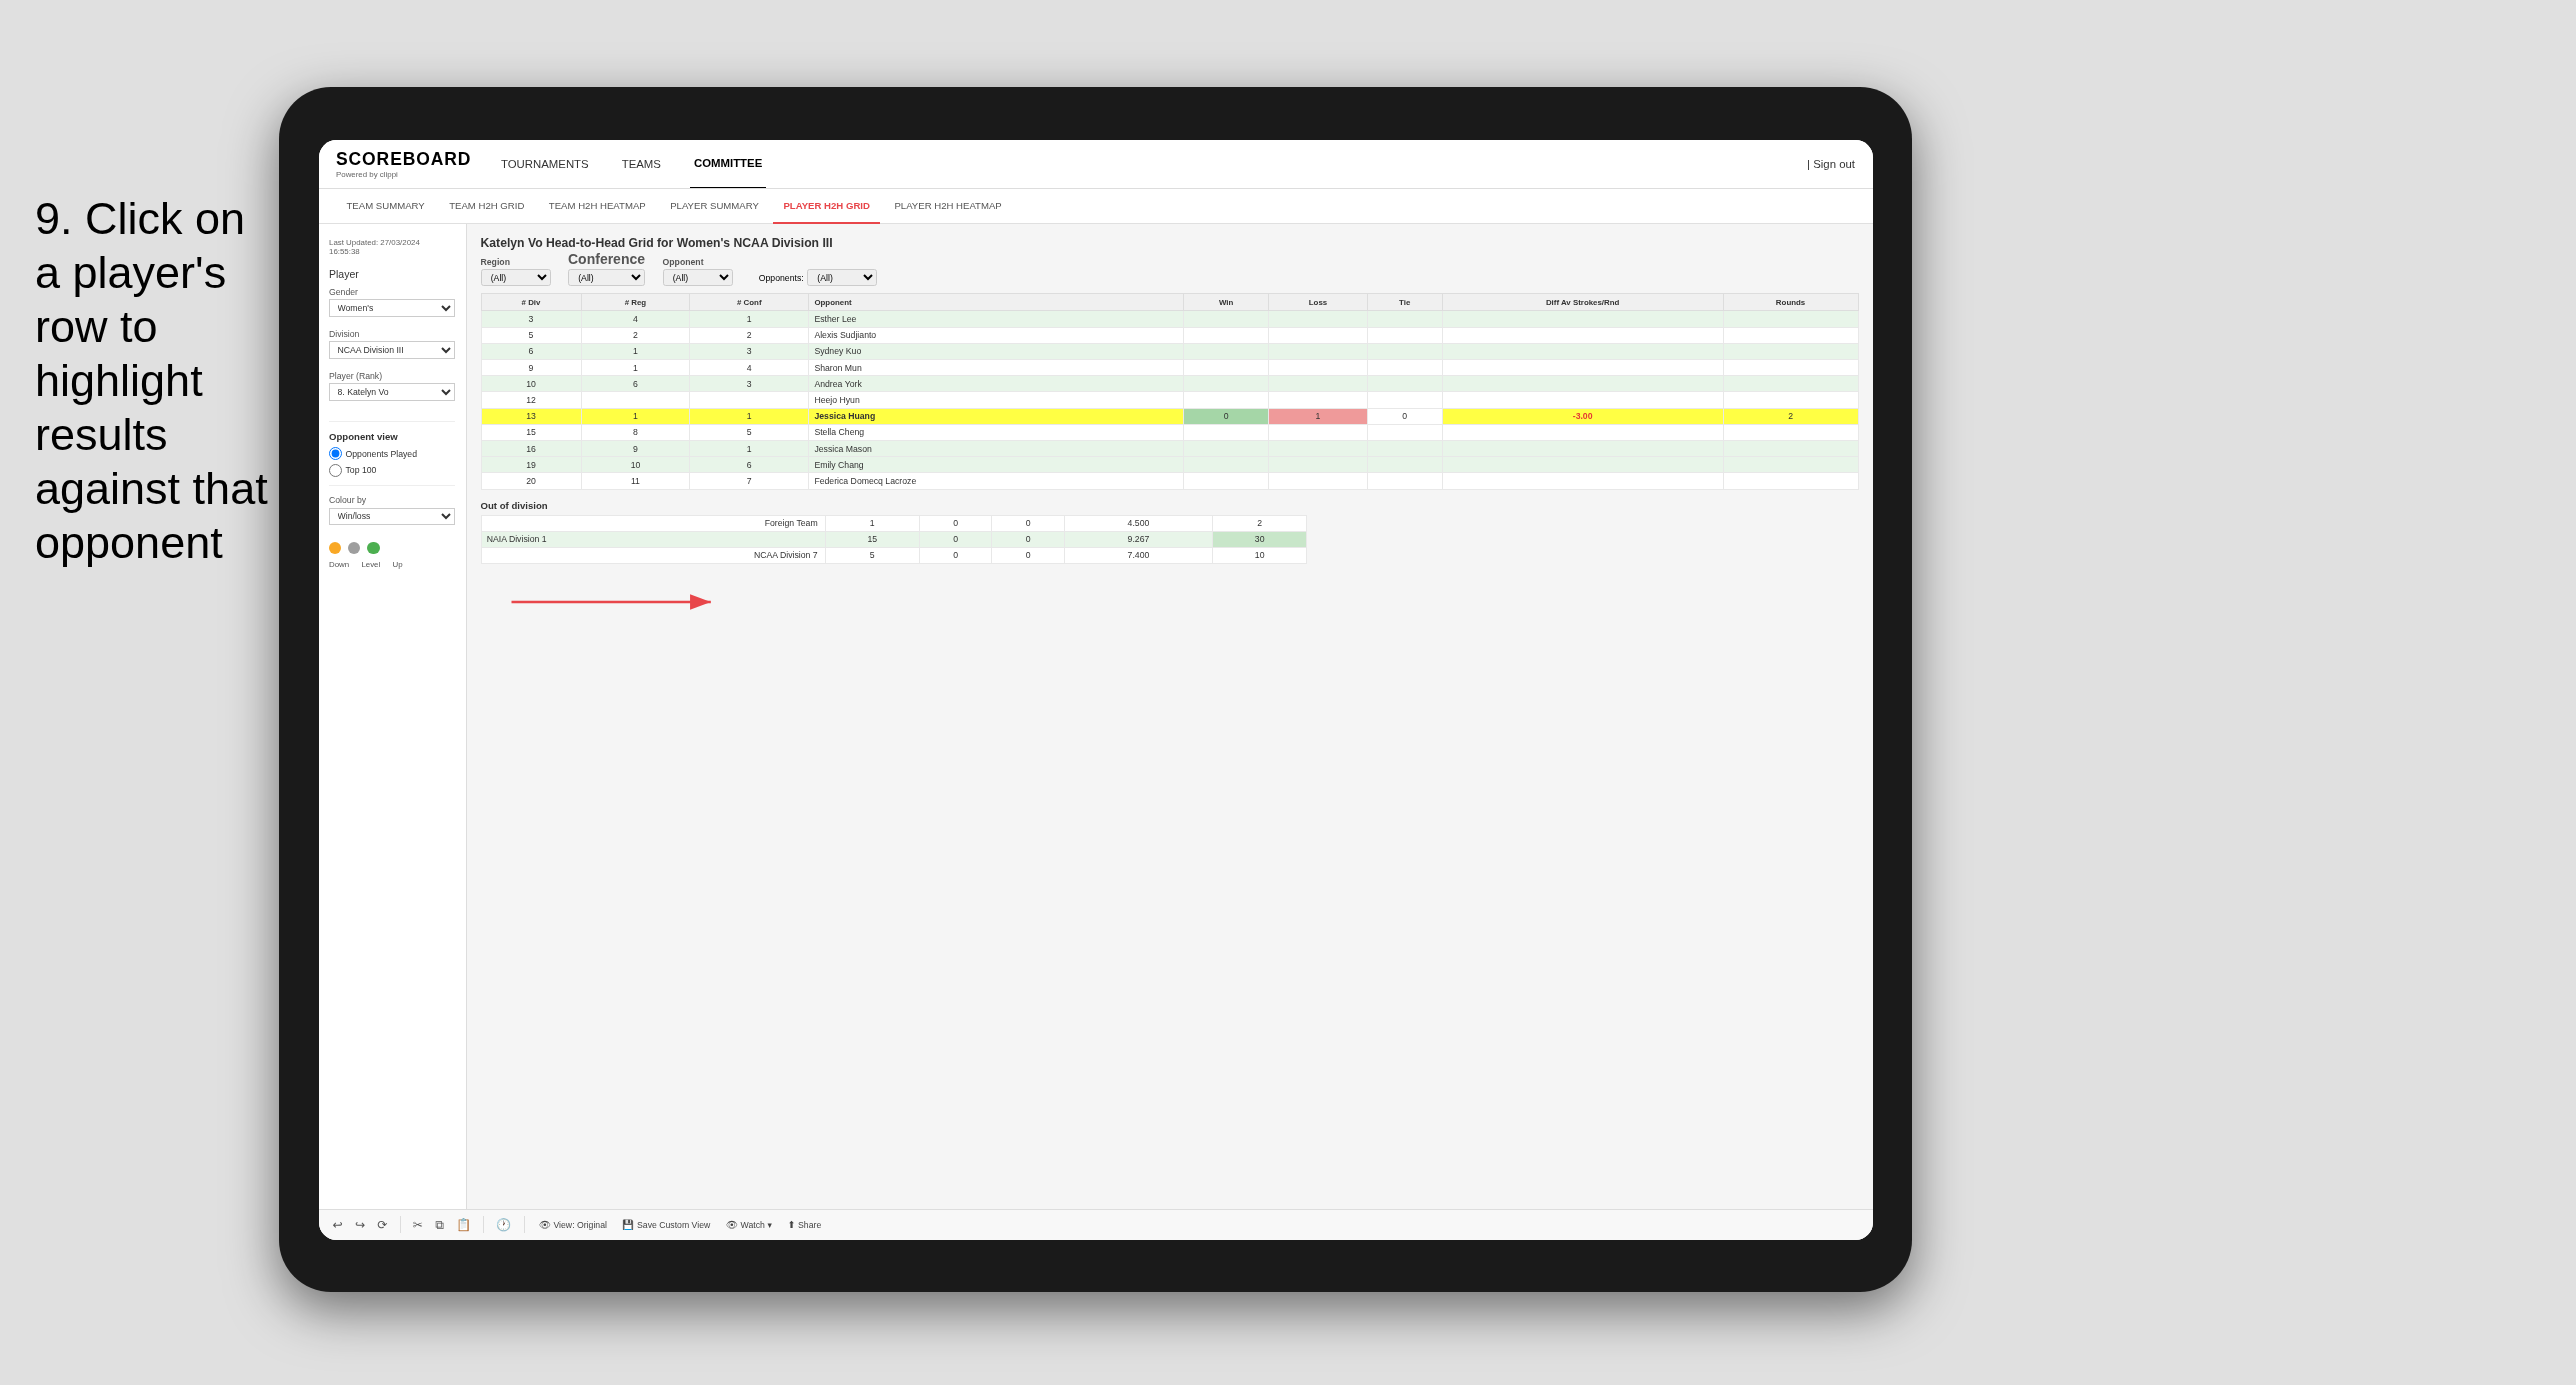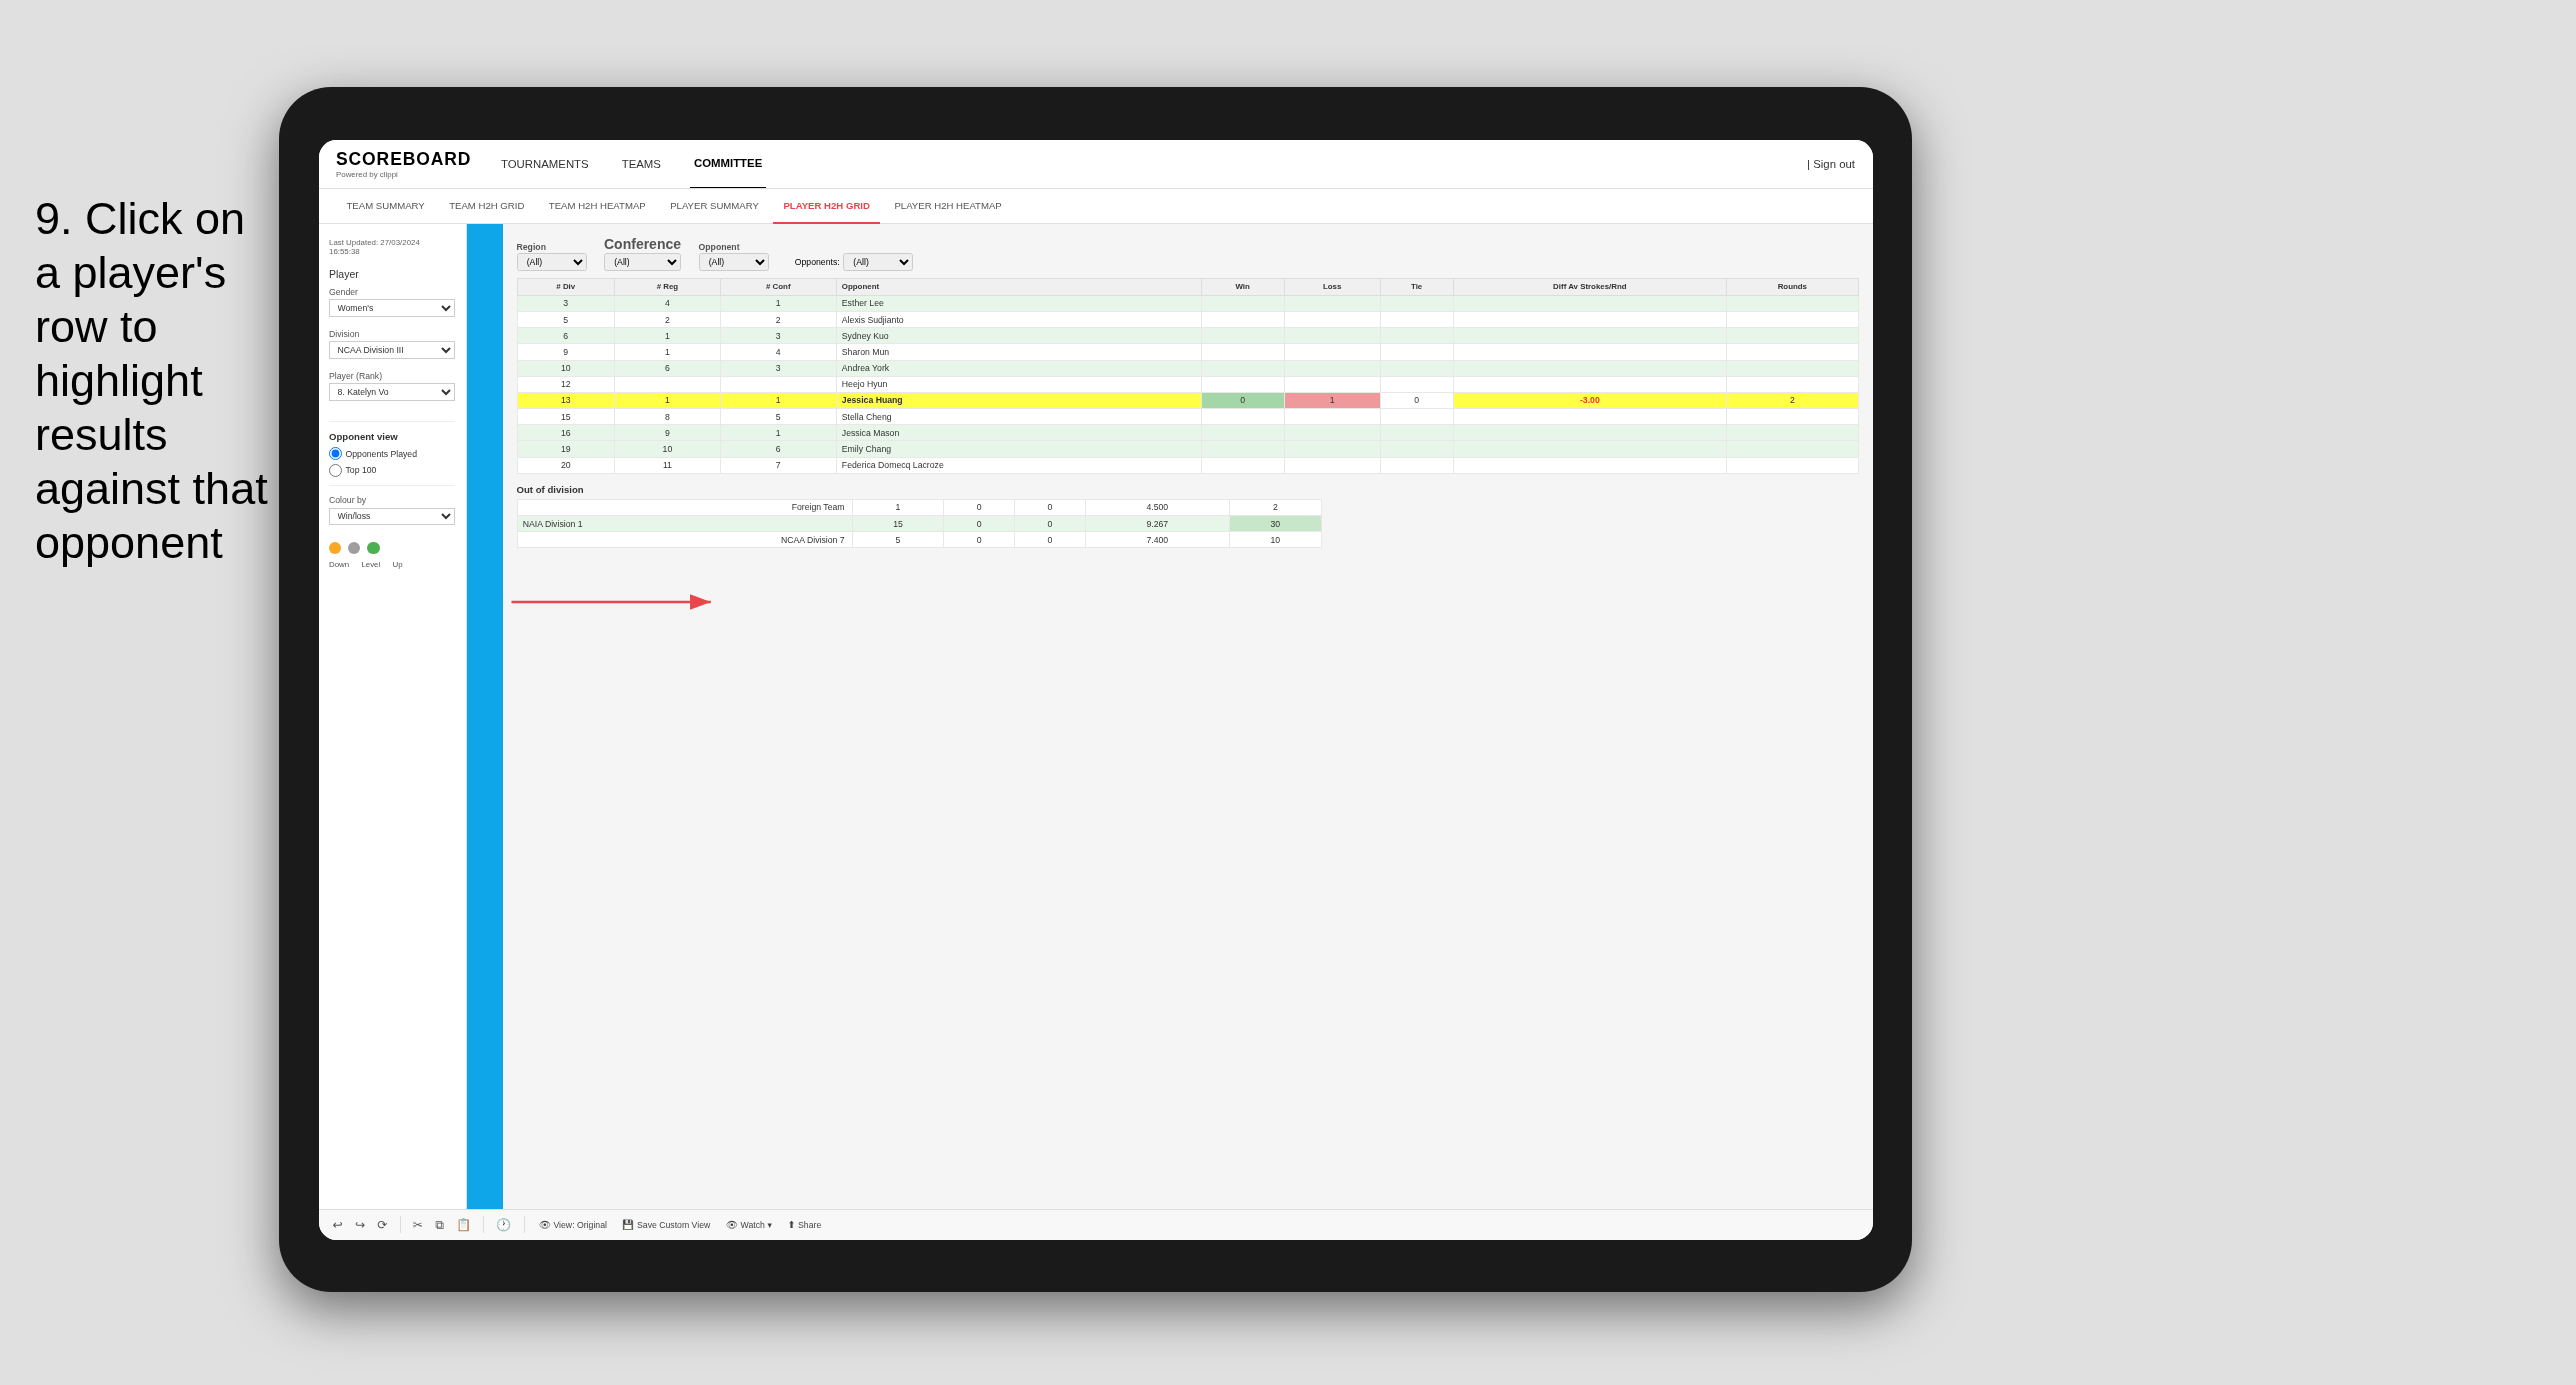"Last Updated: 27/03/2024" .main-content { background: #0ea5e9 -> #d946ef; gap: 36px -> none }
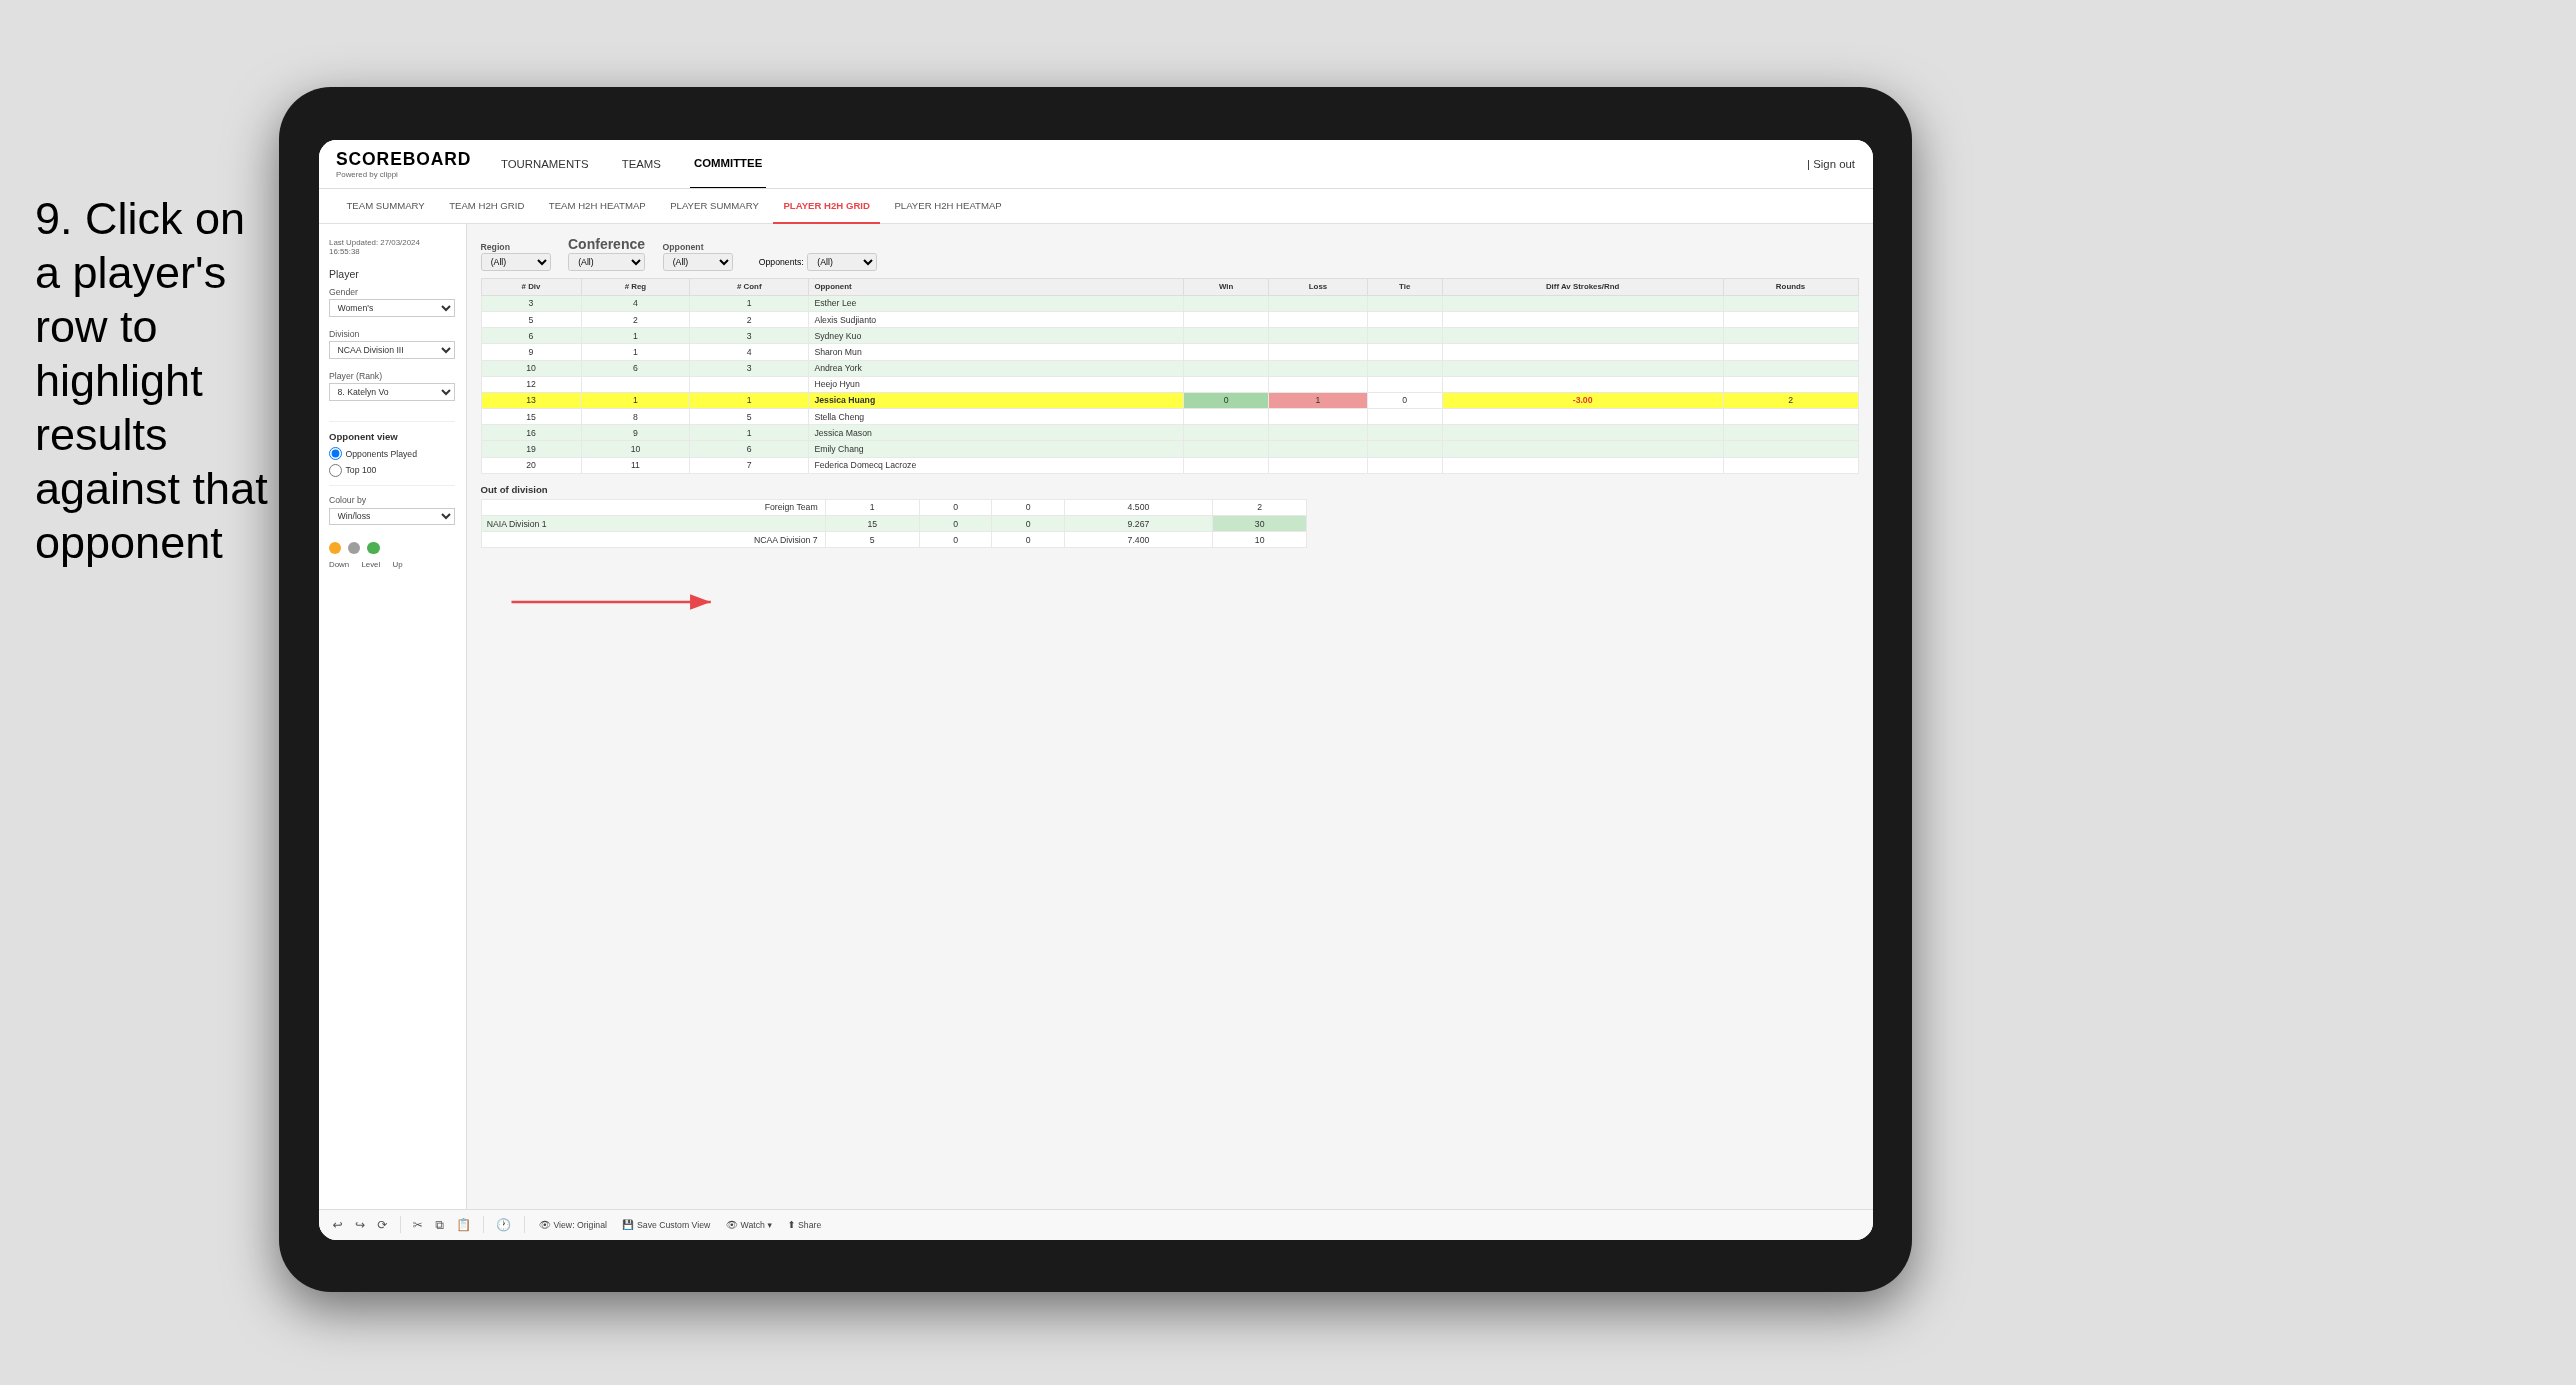"Katelyn Vo Head-to-Head Grid for" div.grid-title { html: none -> <div>Katelyn Vo Head-to-Head Grid for Women's NCAA Division III</div> }
